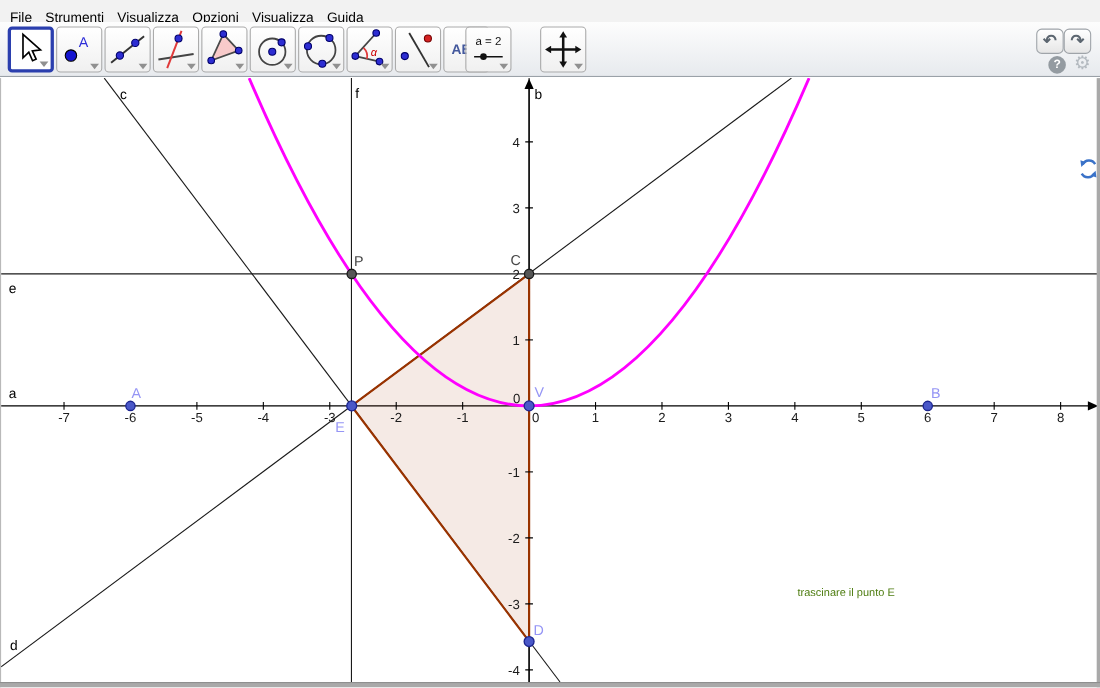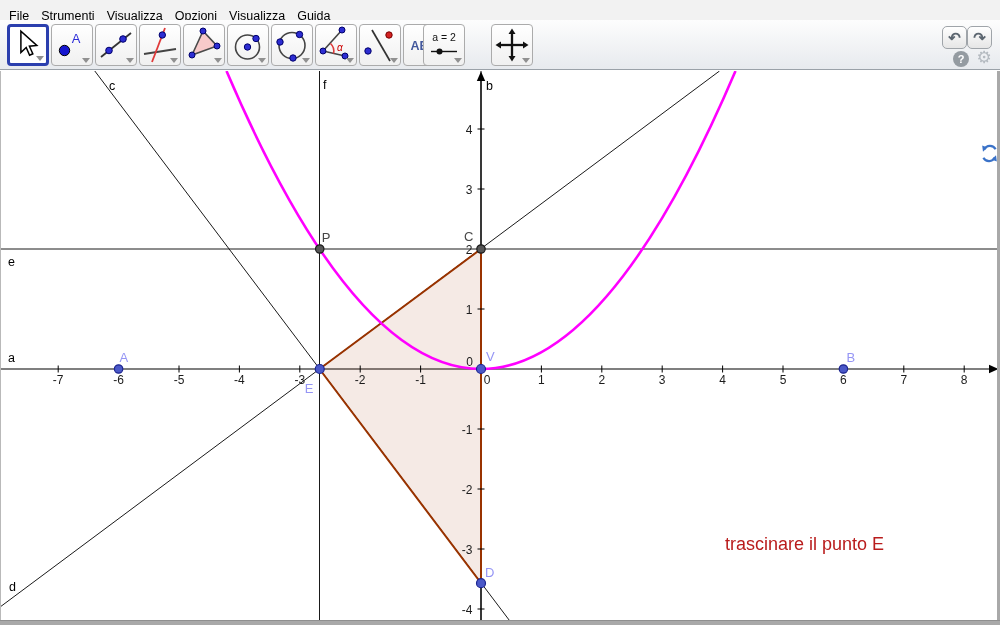"trascinare il punto E" #caption { color: #b91c1c -> #4d7c0f; font-size: 18px -> 10px }
